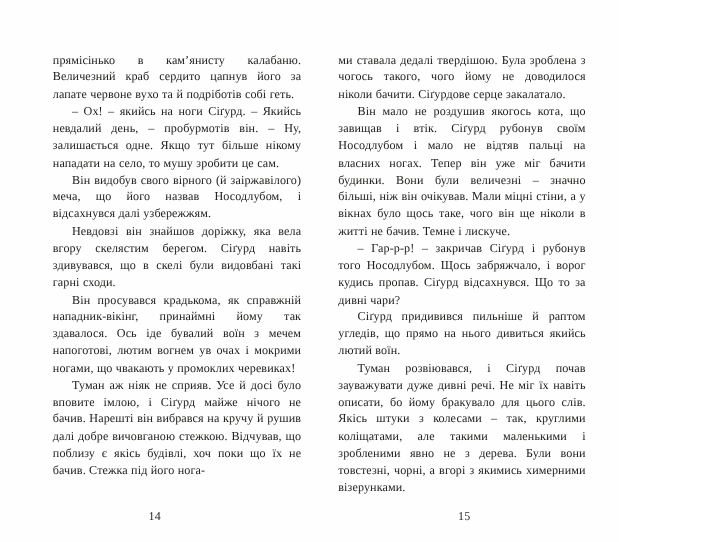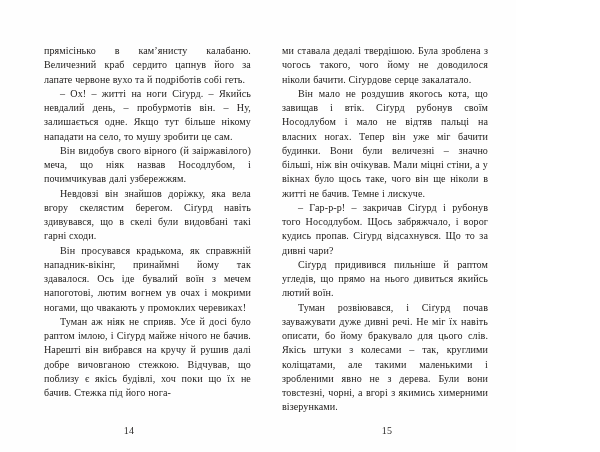"– Ох! – житті на" p { text: житті -> якийсь }
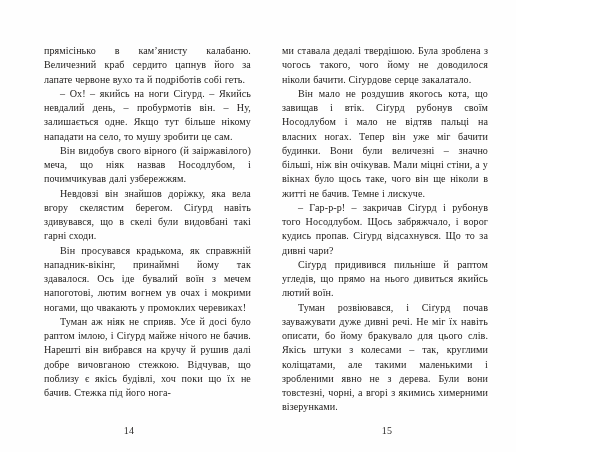"Він видобув свого вірного (й" p { text: ніяк назвав Носодлубом, і почимчикував -> його назвав Носодлубом, і відсахнувся }
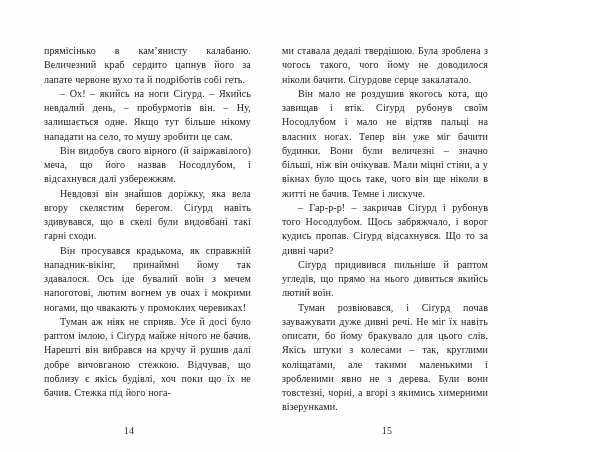"Туман аж ніяк не сприяв." p { text: раптом -> вповите }
